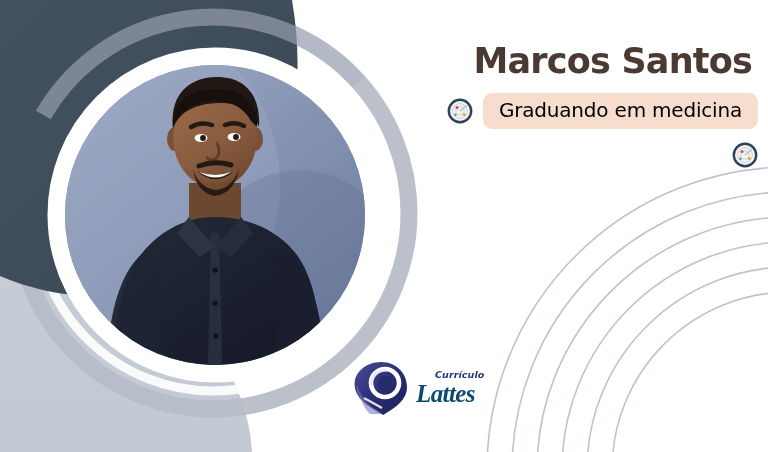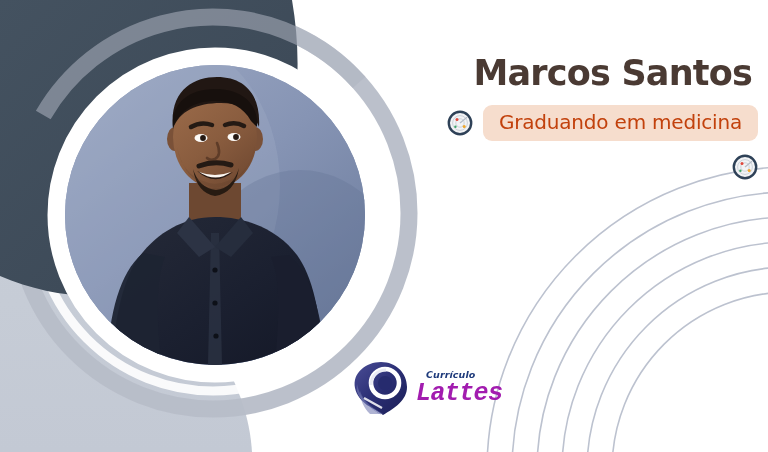"Marcos Santos" .content { top: 56px -> 44px }
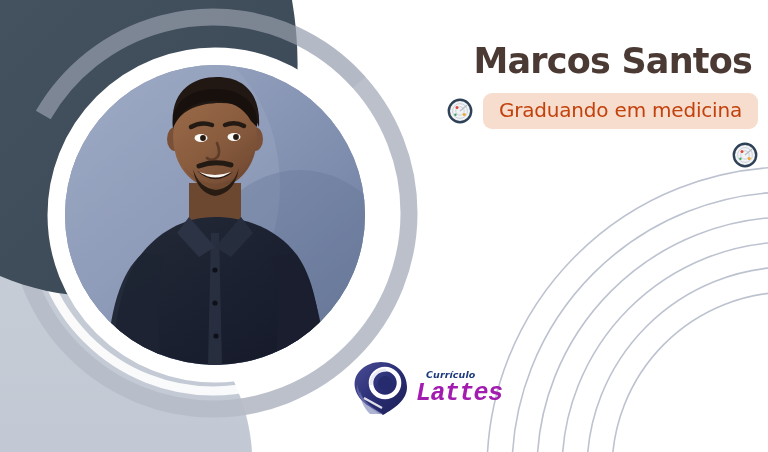"Graduando em medicina" .pill { color: #c2410c -> #000000 }
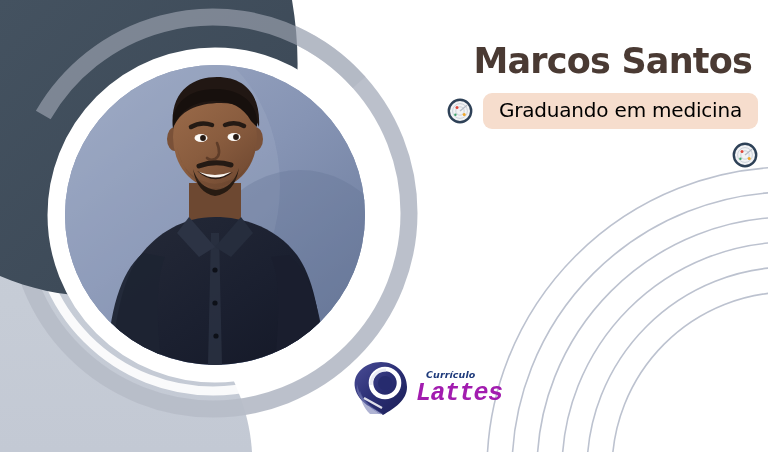"Currículo" .lattes-sub { margin: 0 0 1px 10px -> 0 0 1px 19px }
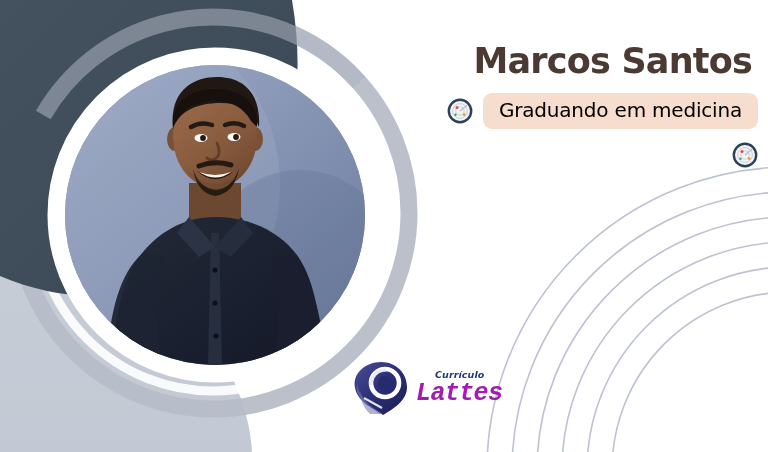"Lattes" .lattes-main { color: #a21caf -> #0c4a6e; font-family: Liberation Mono, monospace -> Liberation Serif, serif }
